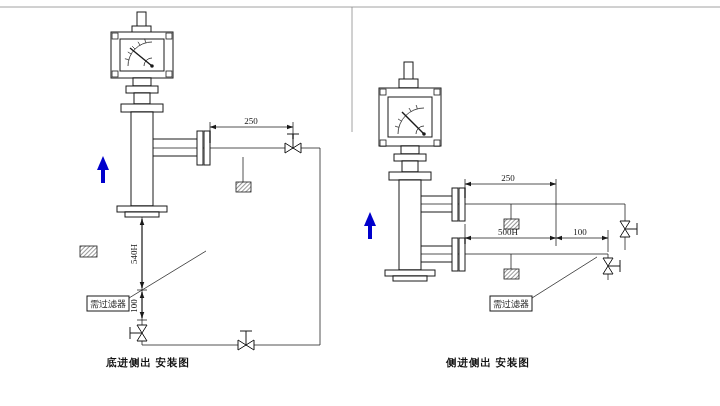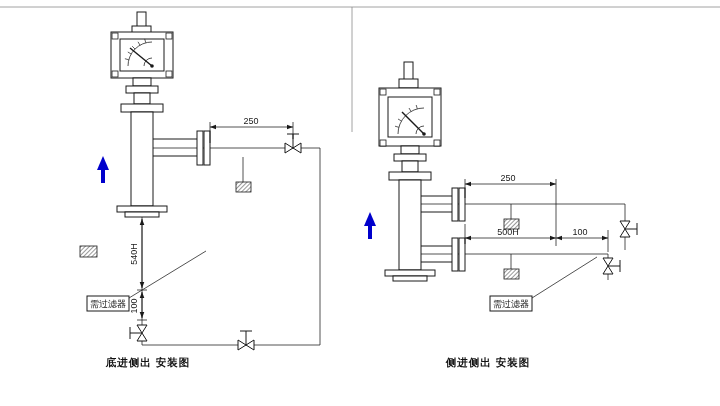"250" .canvas { font-family: Liberation Sans, sans-serif -> Liberation Serif, serif }
